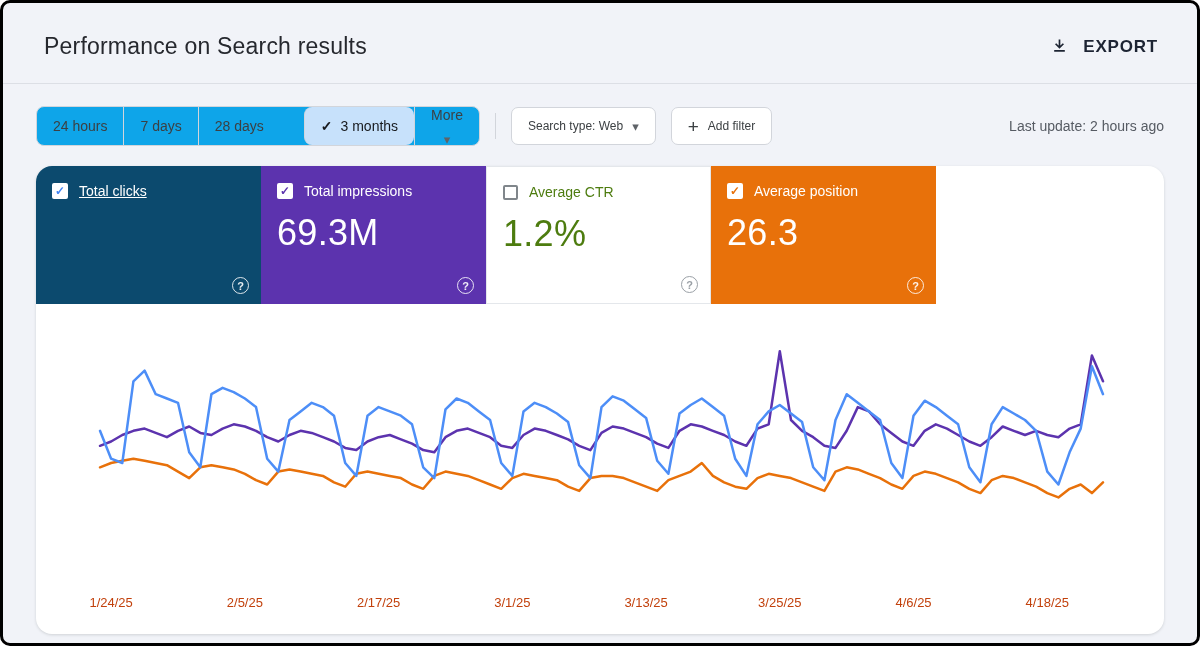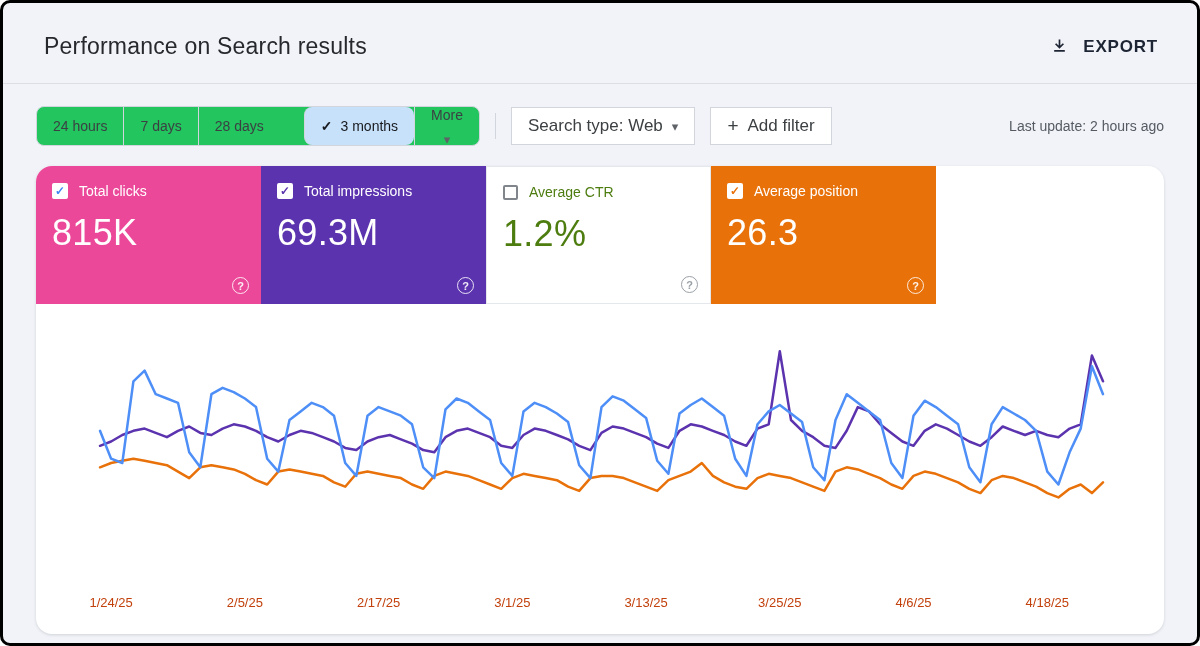"24 hours" .seg-group { background: #22c55e -> #0ea5e9 }
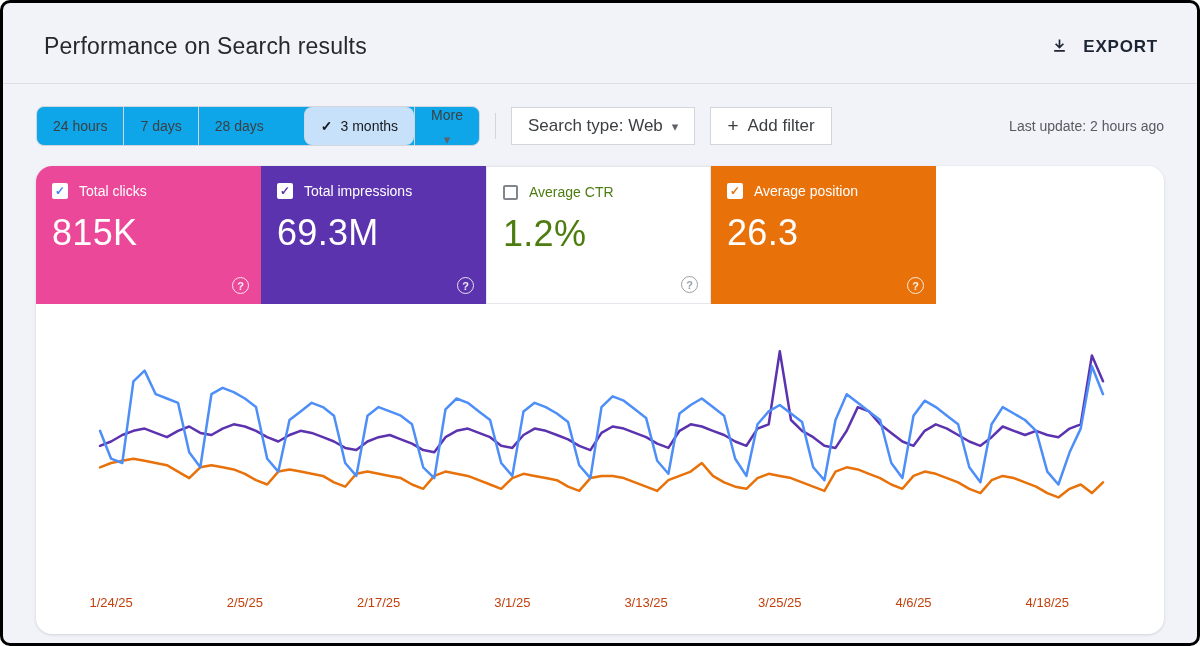"Search type: Web" .pill { border-radius: 0 -> 7px; font-size: 17px -> 12px }
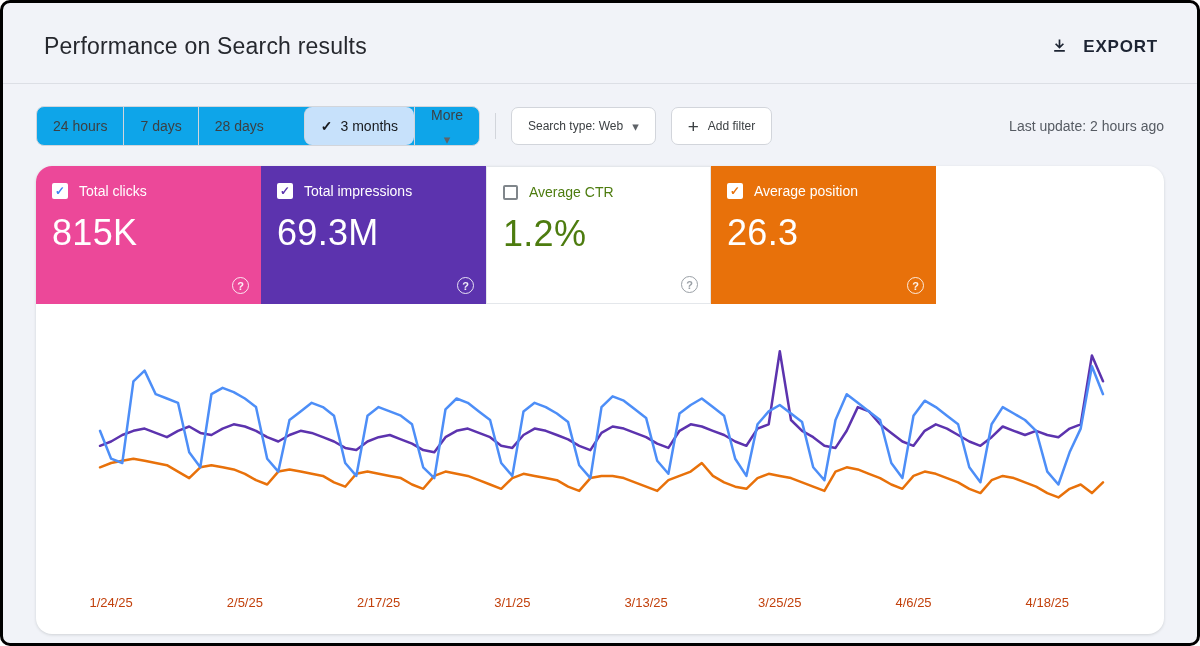"Total clicks" .card-clicks { background: #ec4899 -> #0c4a6e; text-decoration: none -> underline }
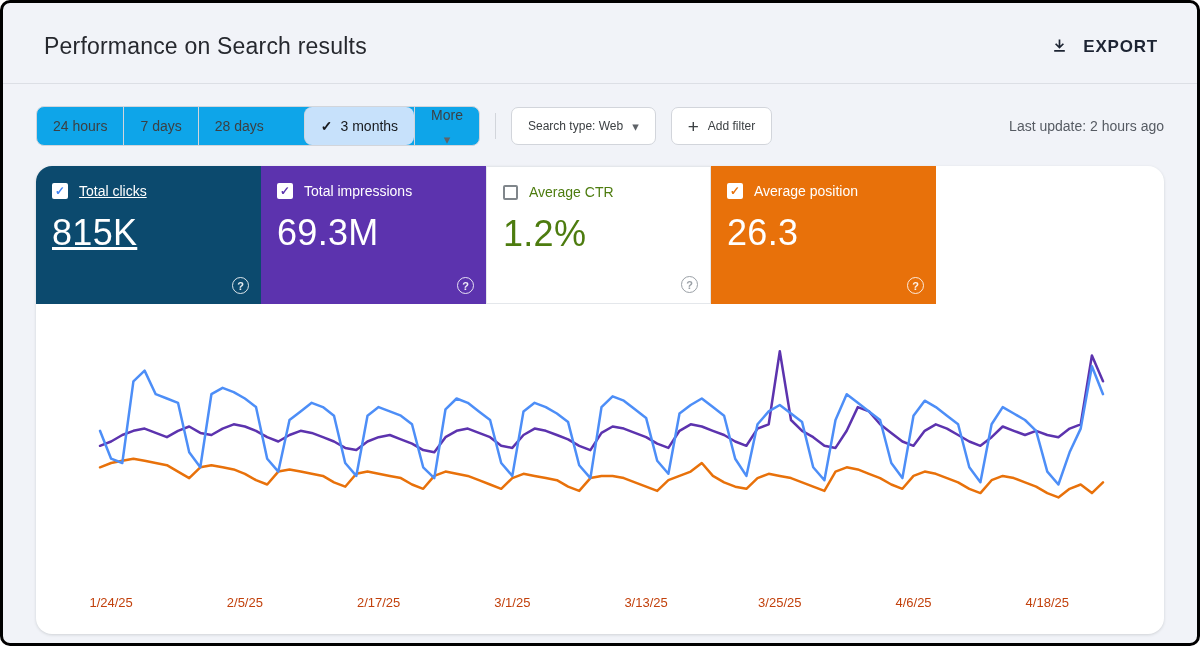"815K" div.metric-value { html: <div>815K</div> -> none }
